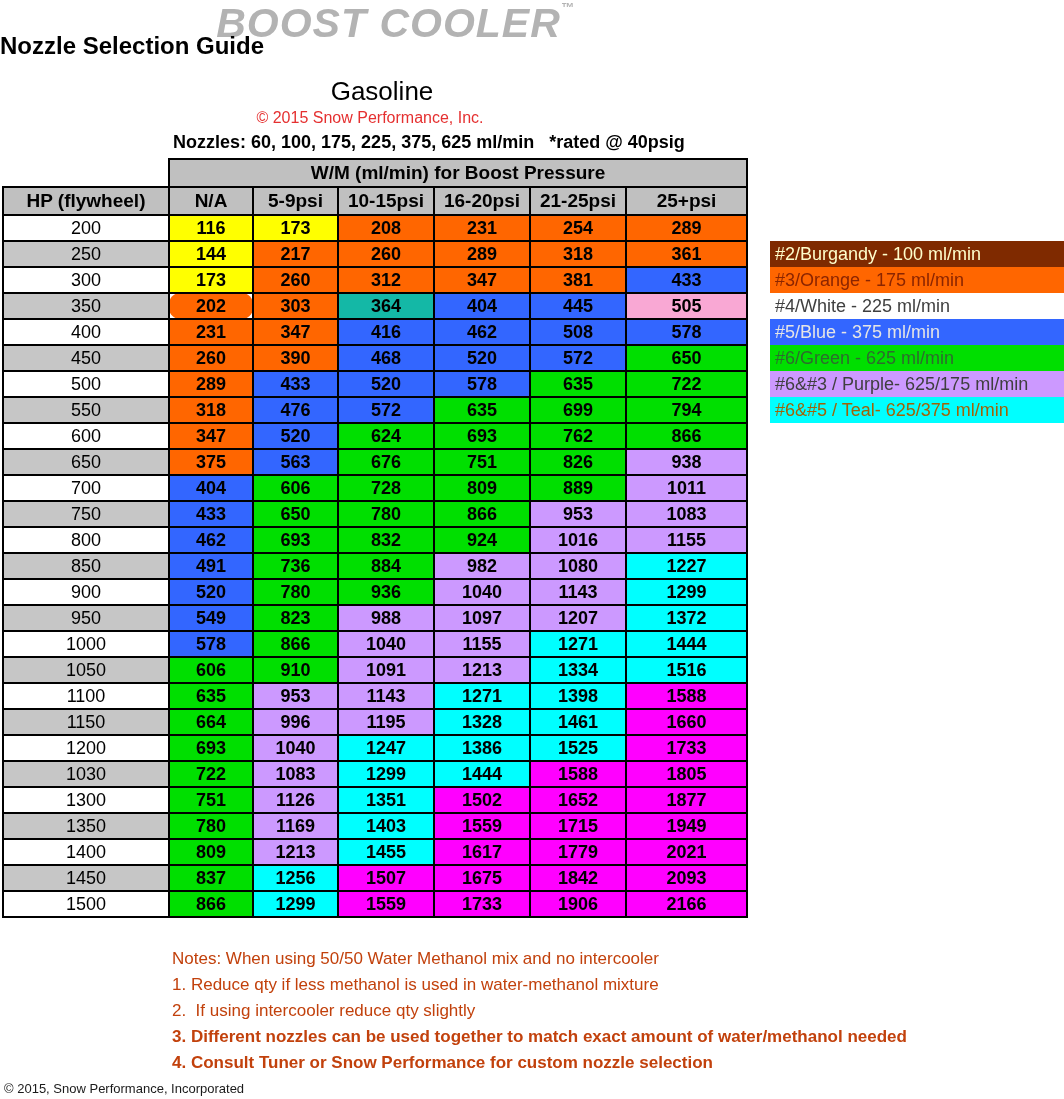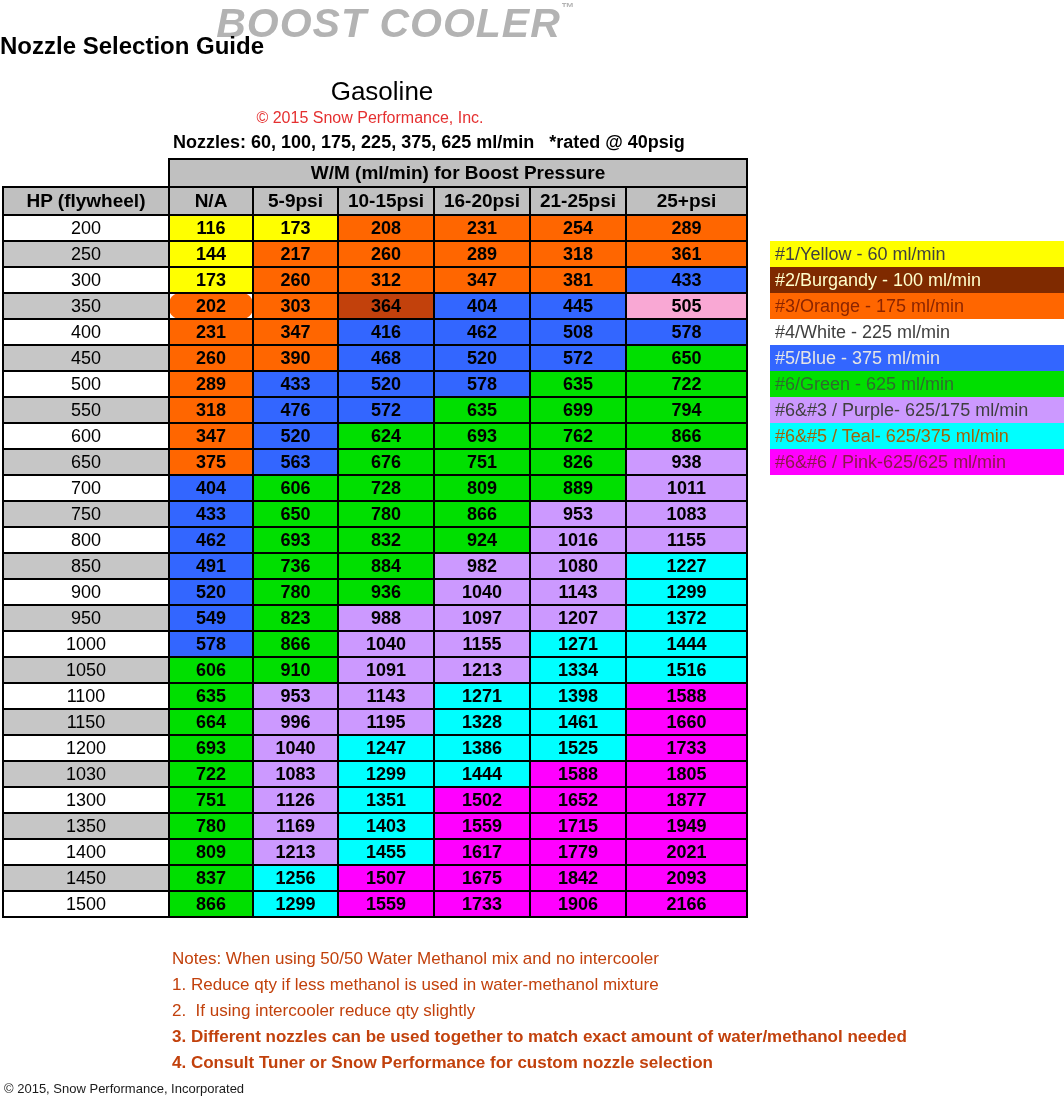"#1/Yellow - 60 ml/min" div.legend-item { html: <div>#1/Yellow - 60 ml/min</div> -> none }
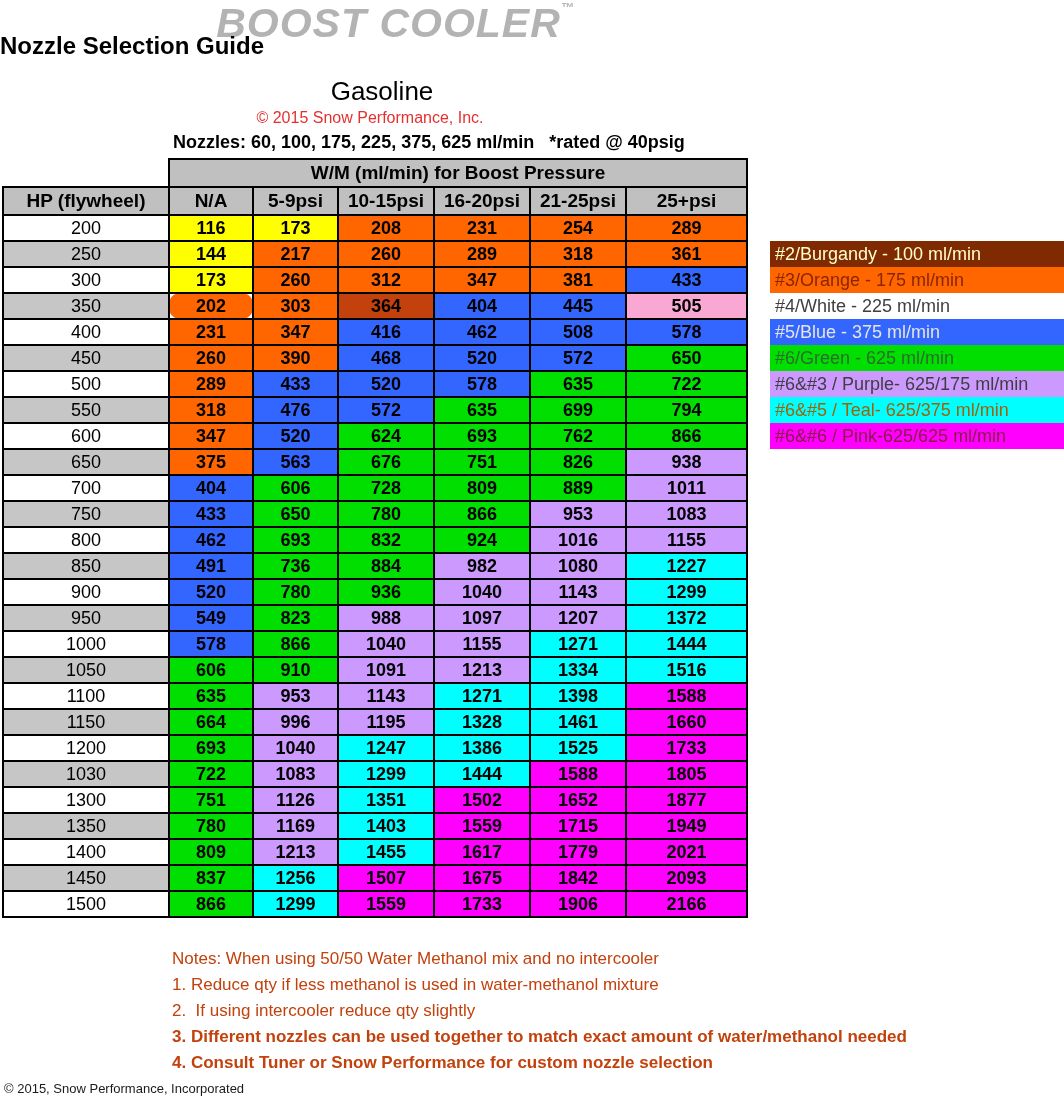"364" td.wm { background: #c2410c -> #14b8a6 }
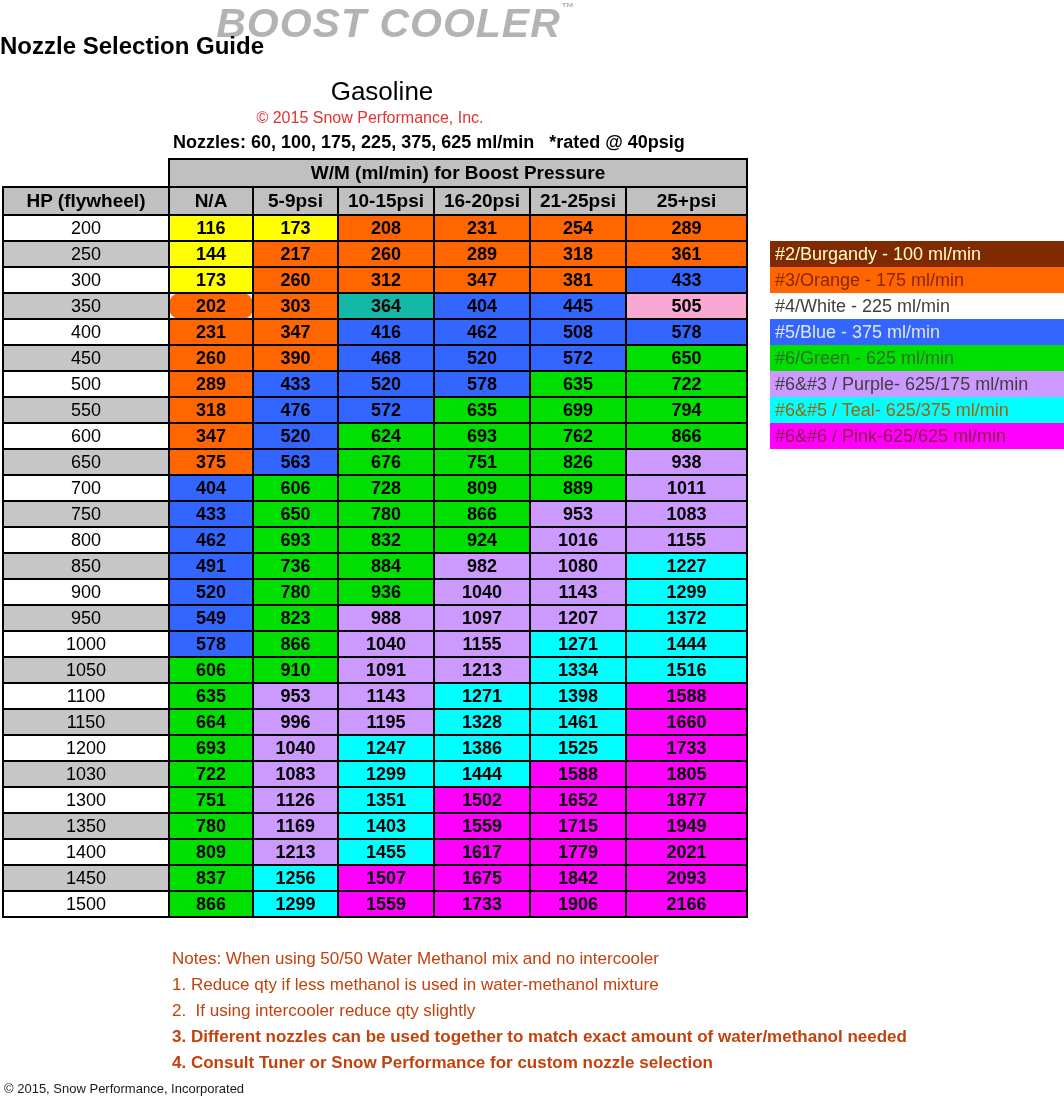"#6&#6 / Pink-625/625 ml/min" div.legend-item { html: <div>#6&amp;#6 / Pink-625/625 ml/min</div> -> none }
